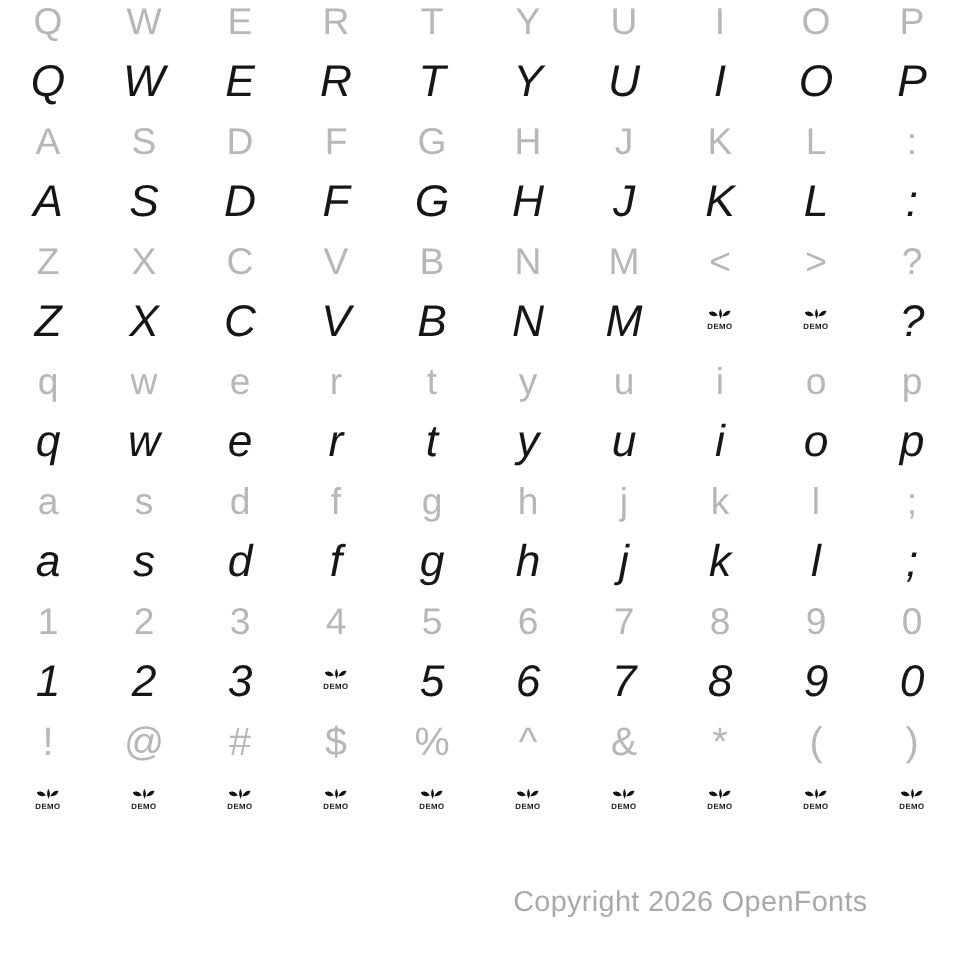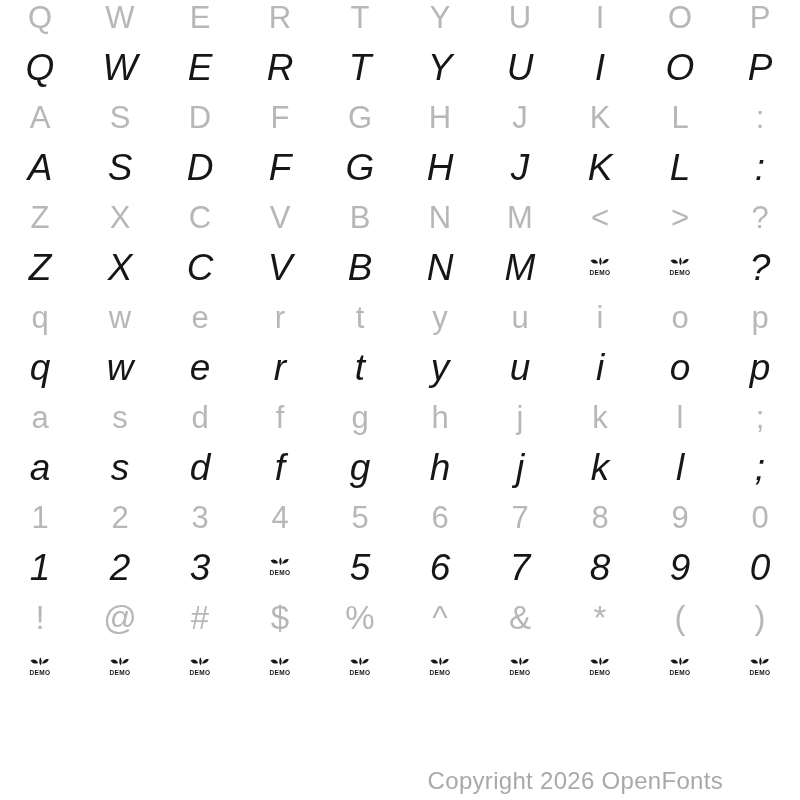"Copyright 2026 OpenFonts" .footer { top: 767px -> 738px }
